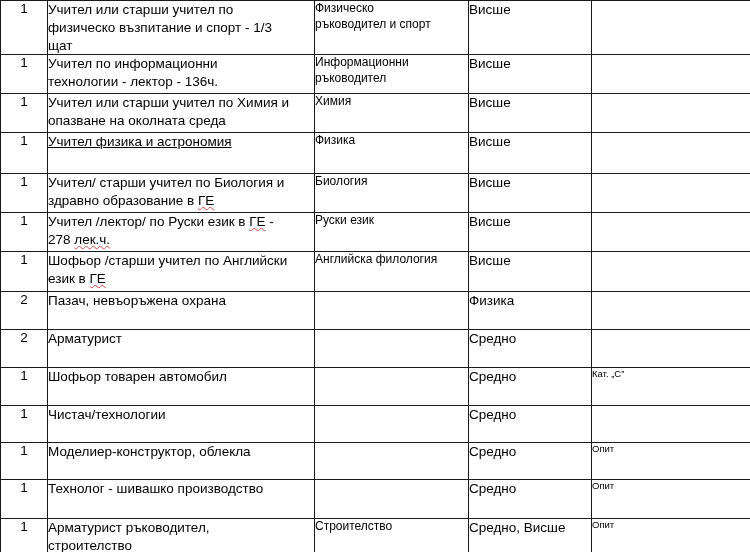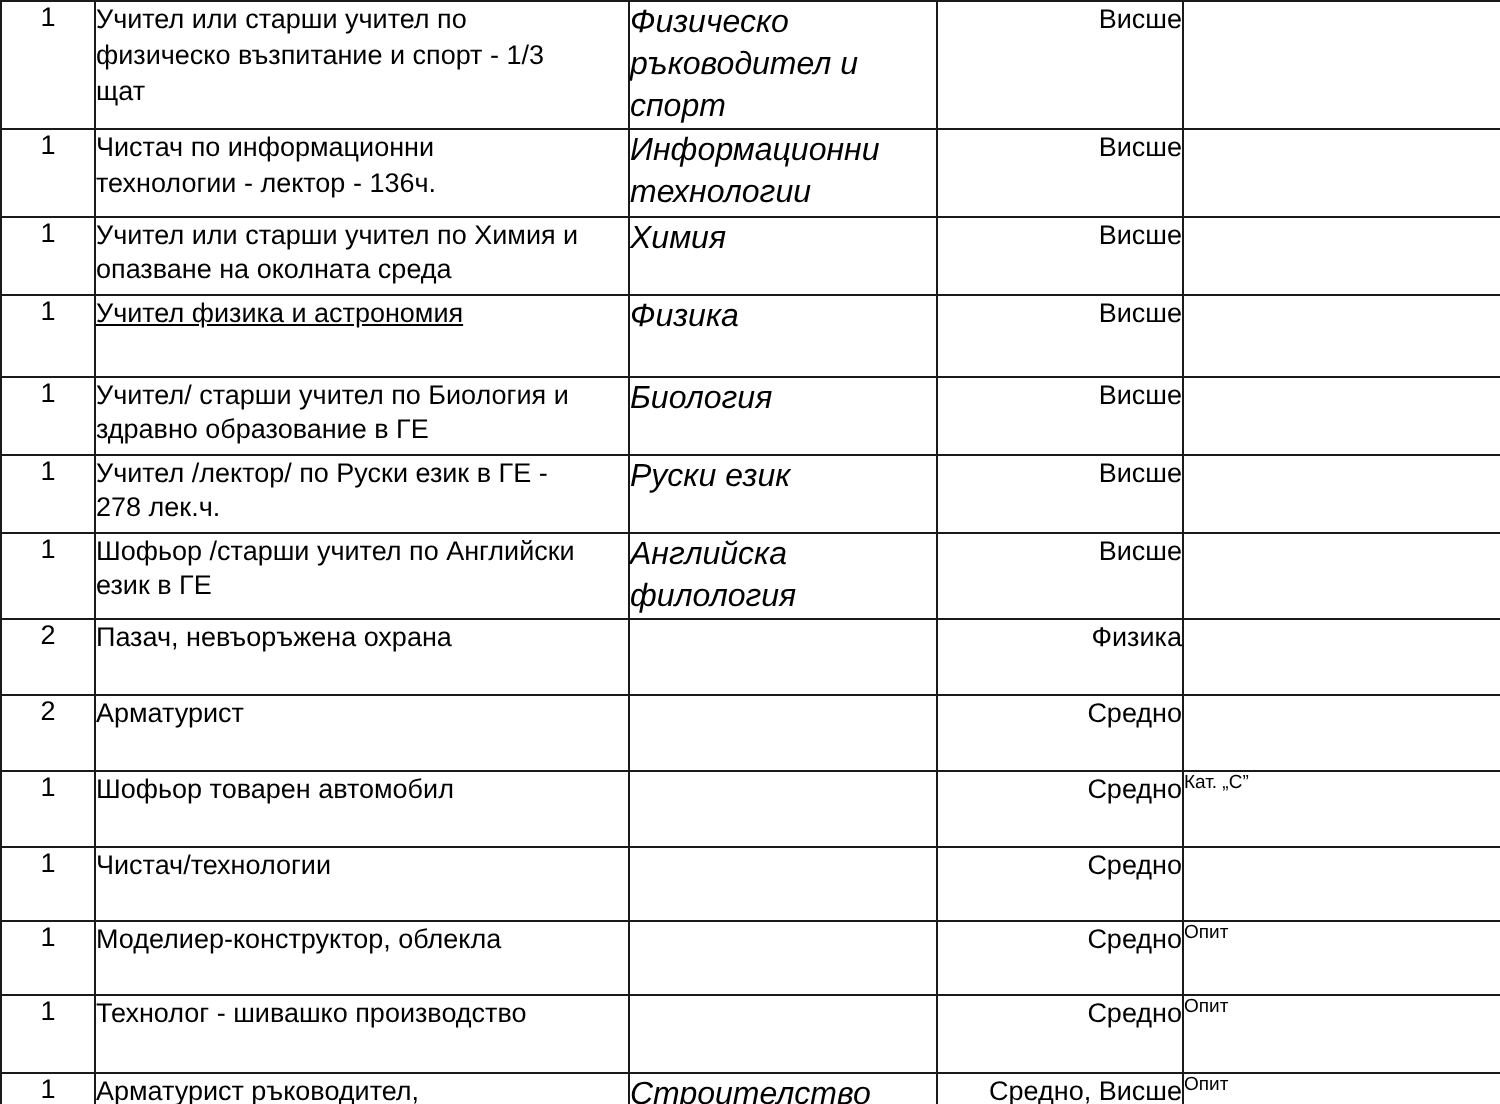"Физическо" .cell-subject { font-size: 16px -> 12px; font-style: italic -> none }
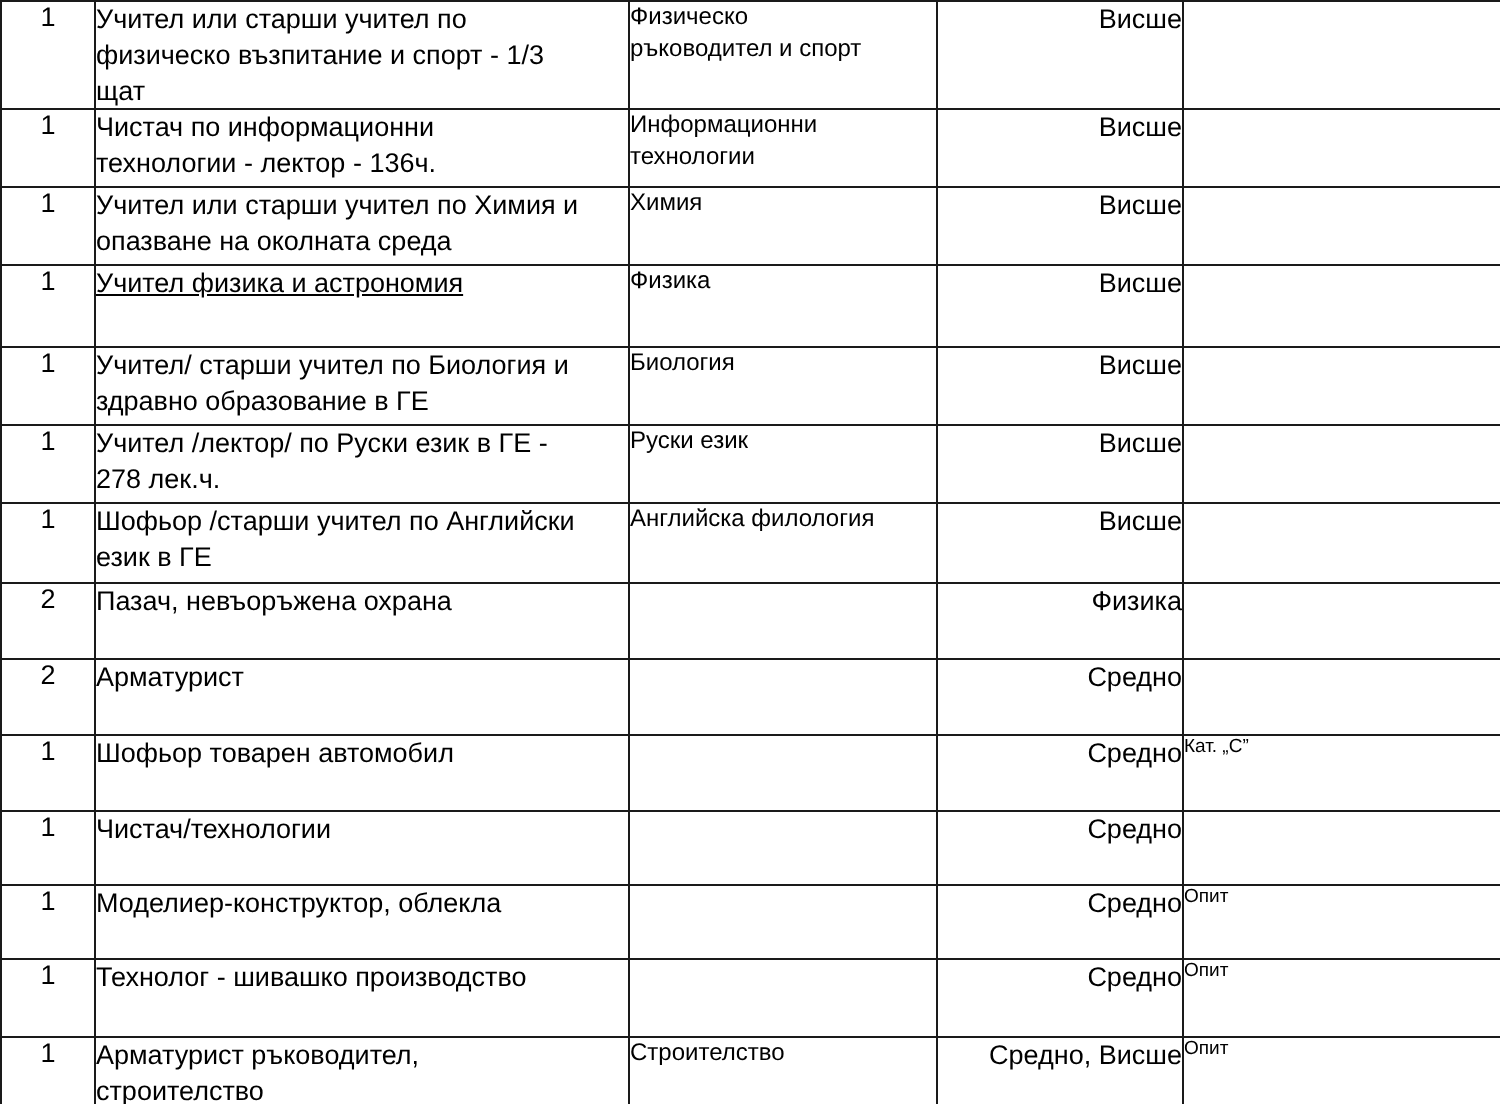"Висше" .cell-edu { text-align: right -> none }
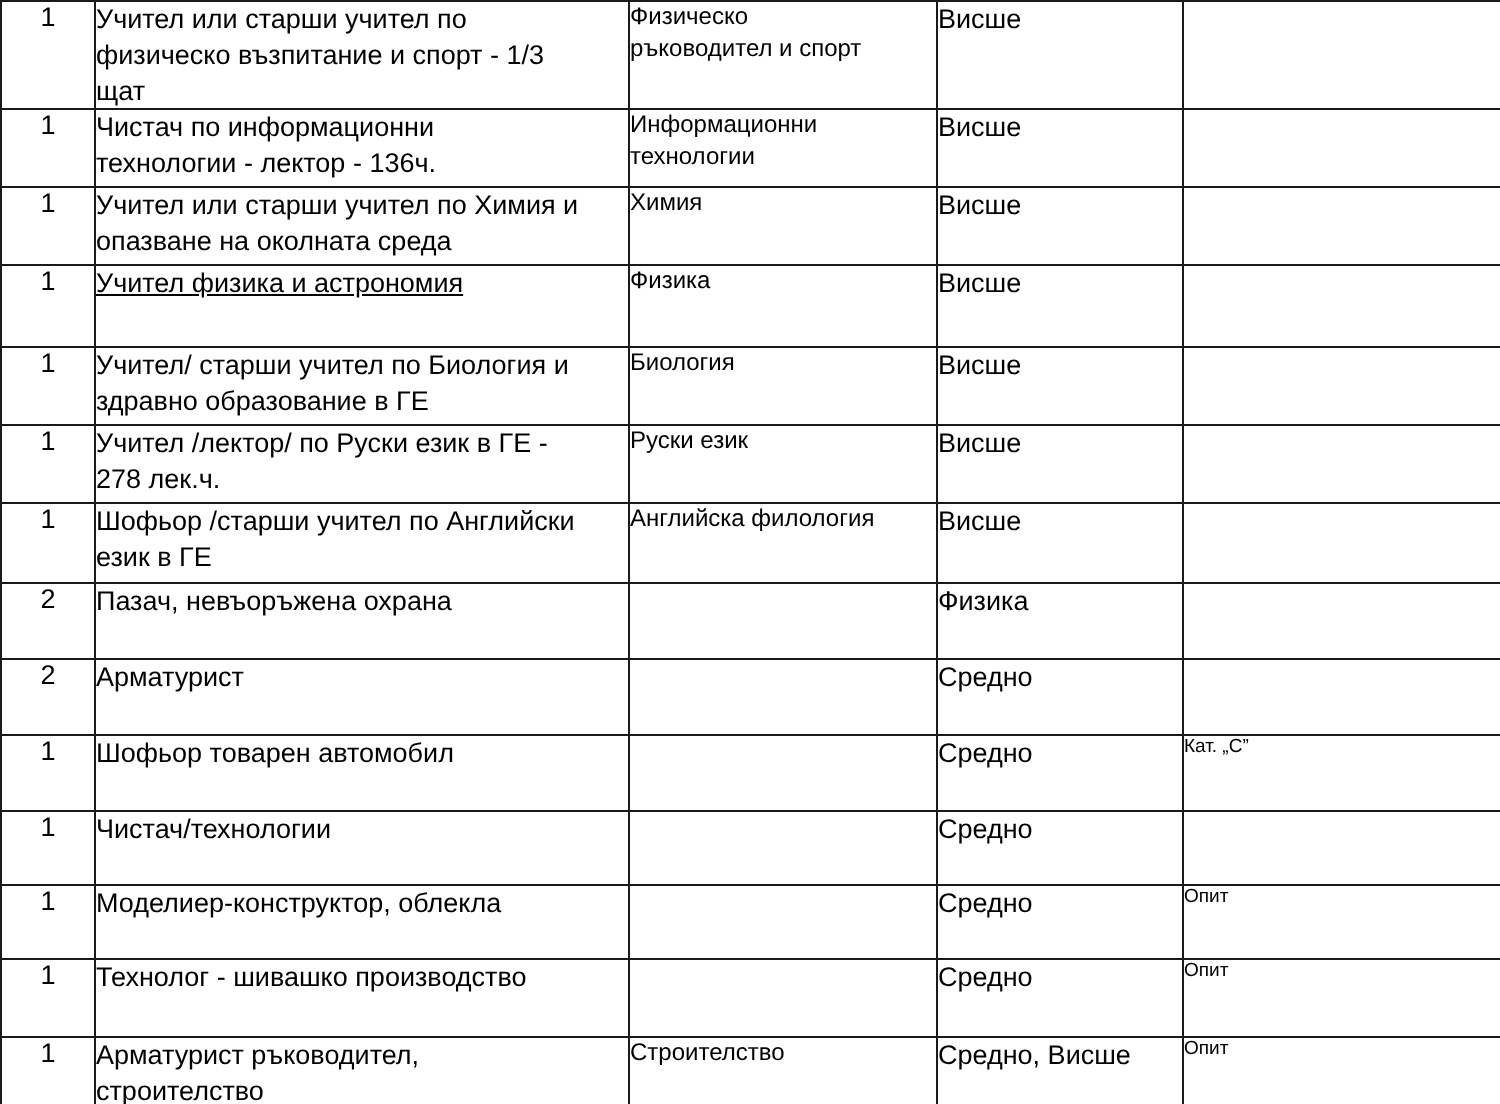"Чистач по информационни" div.pos-inner { text: Чистач -> Учител }
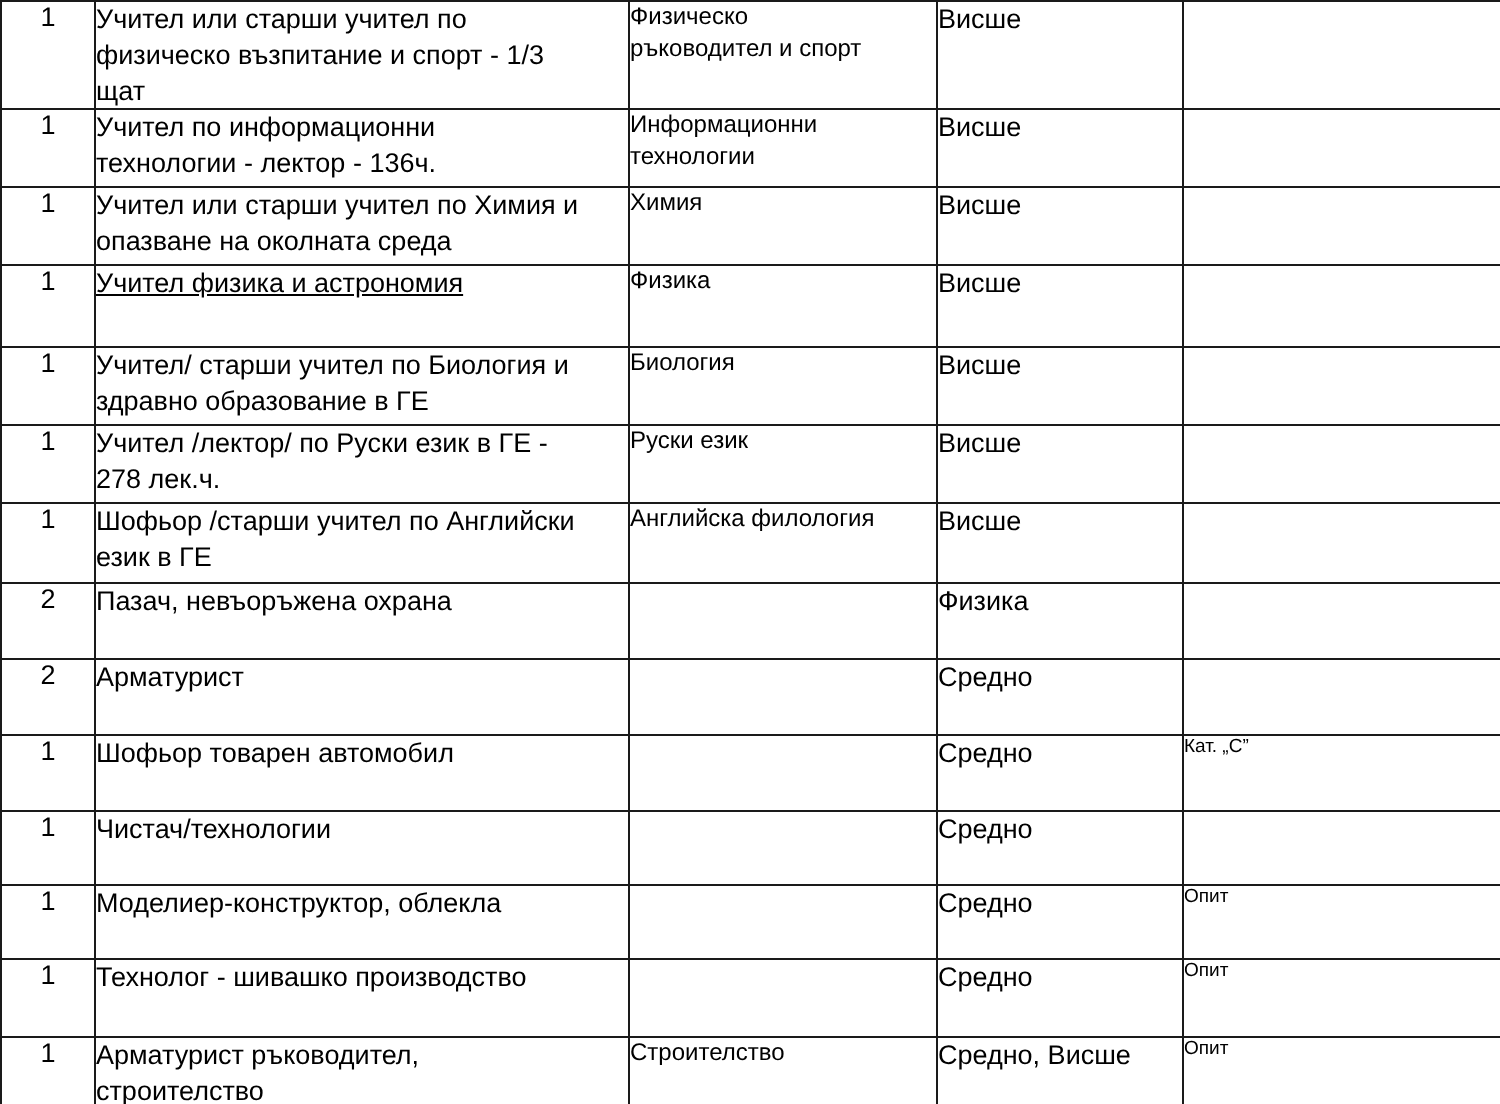"технологии" div { text: технологии -> ръководител }
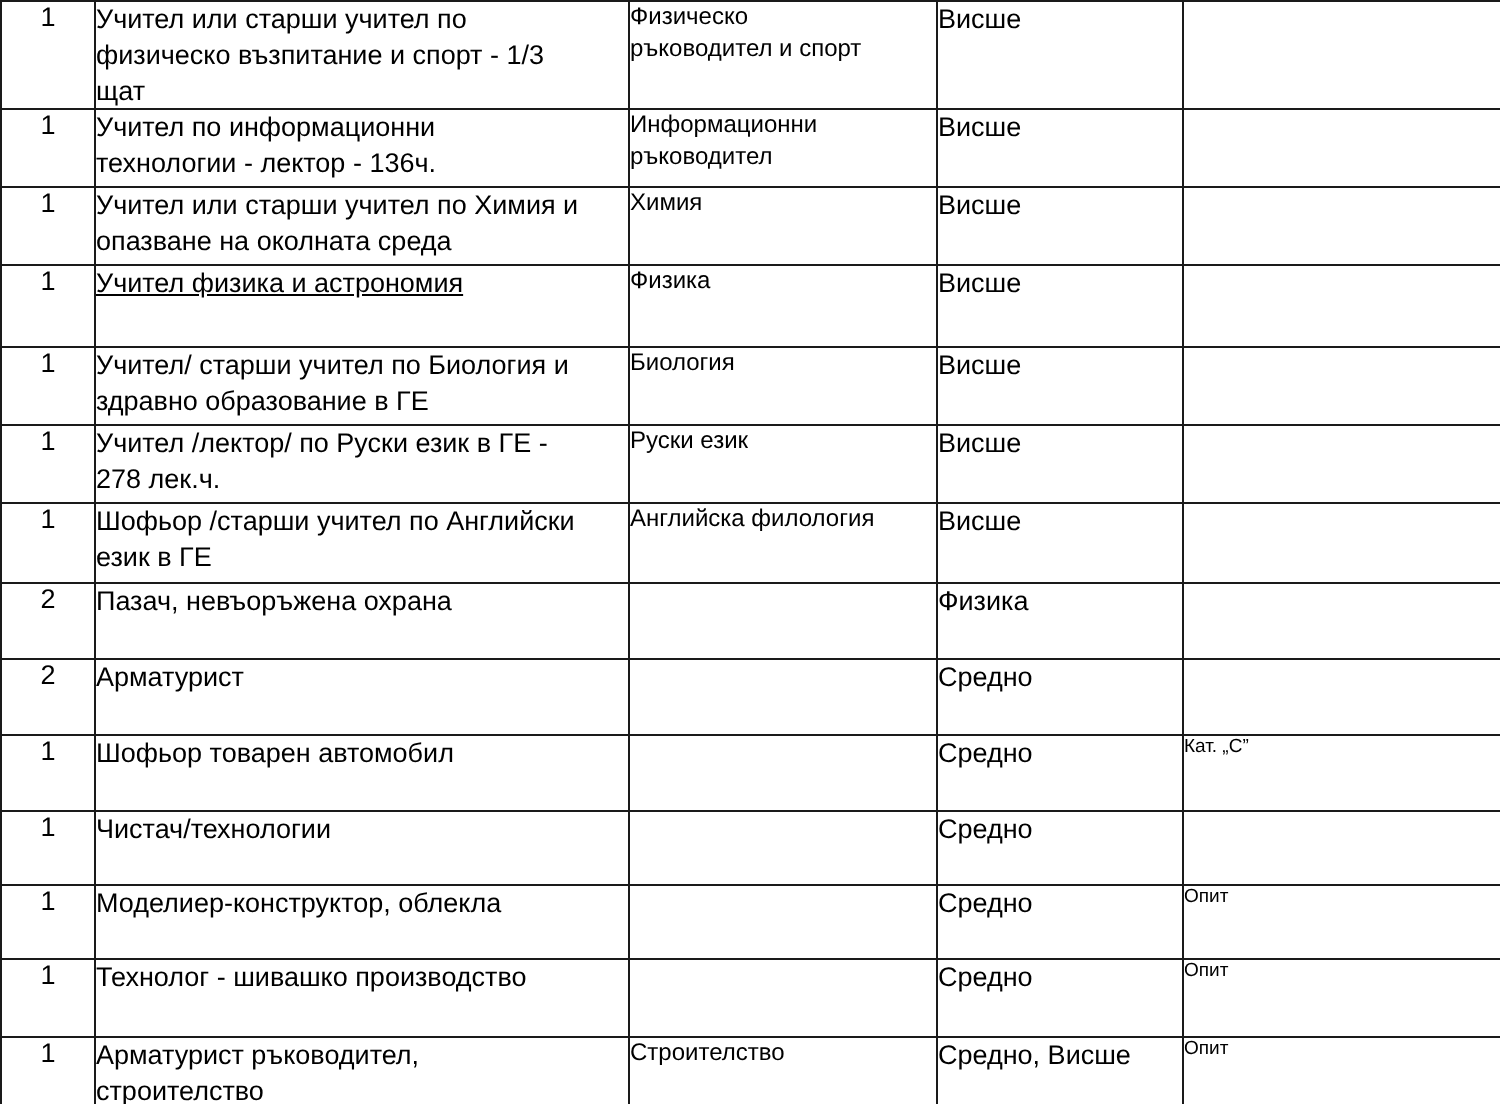"ГЕ" .spell { text-decoration: none -> underline }
